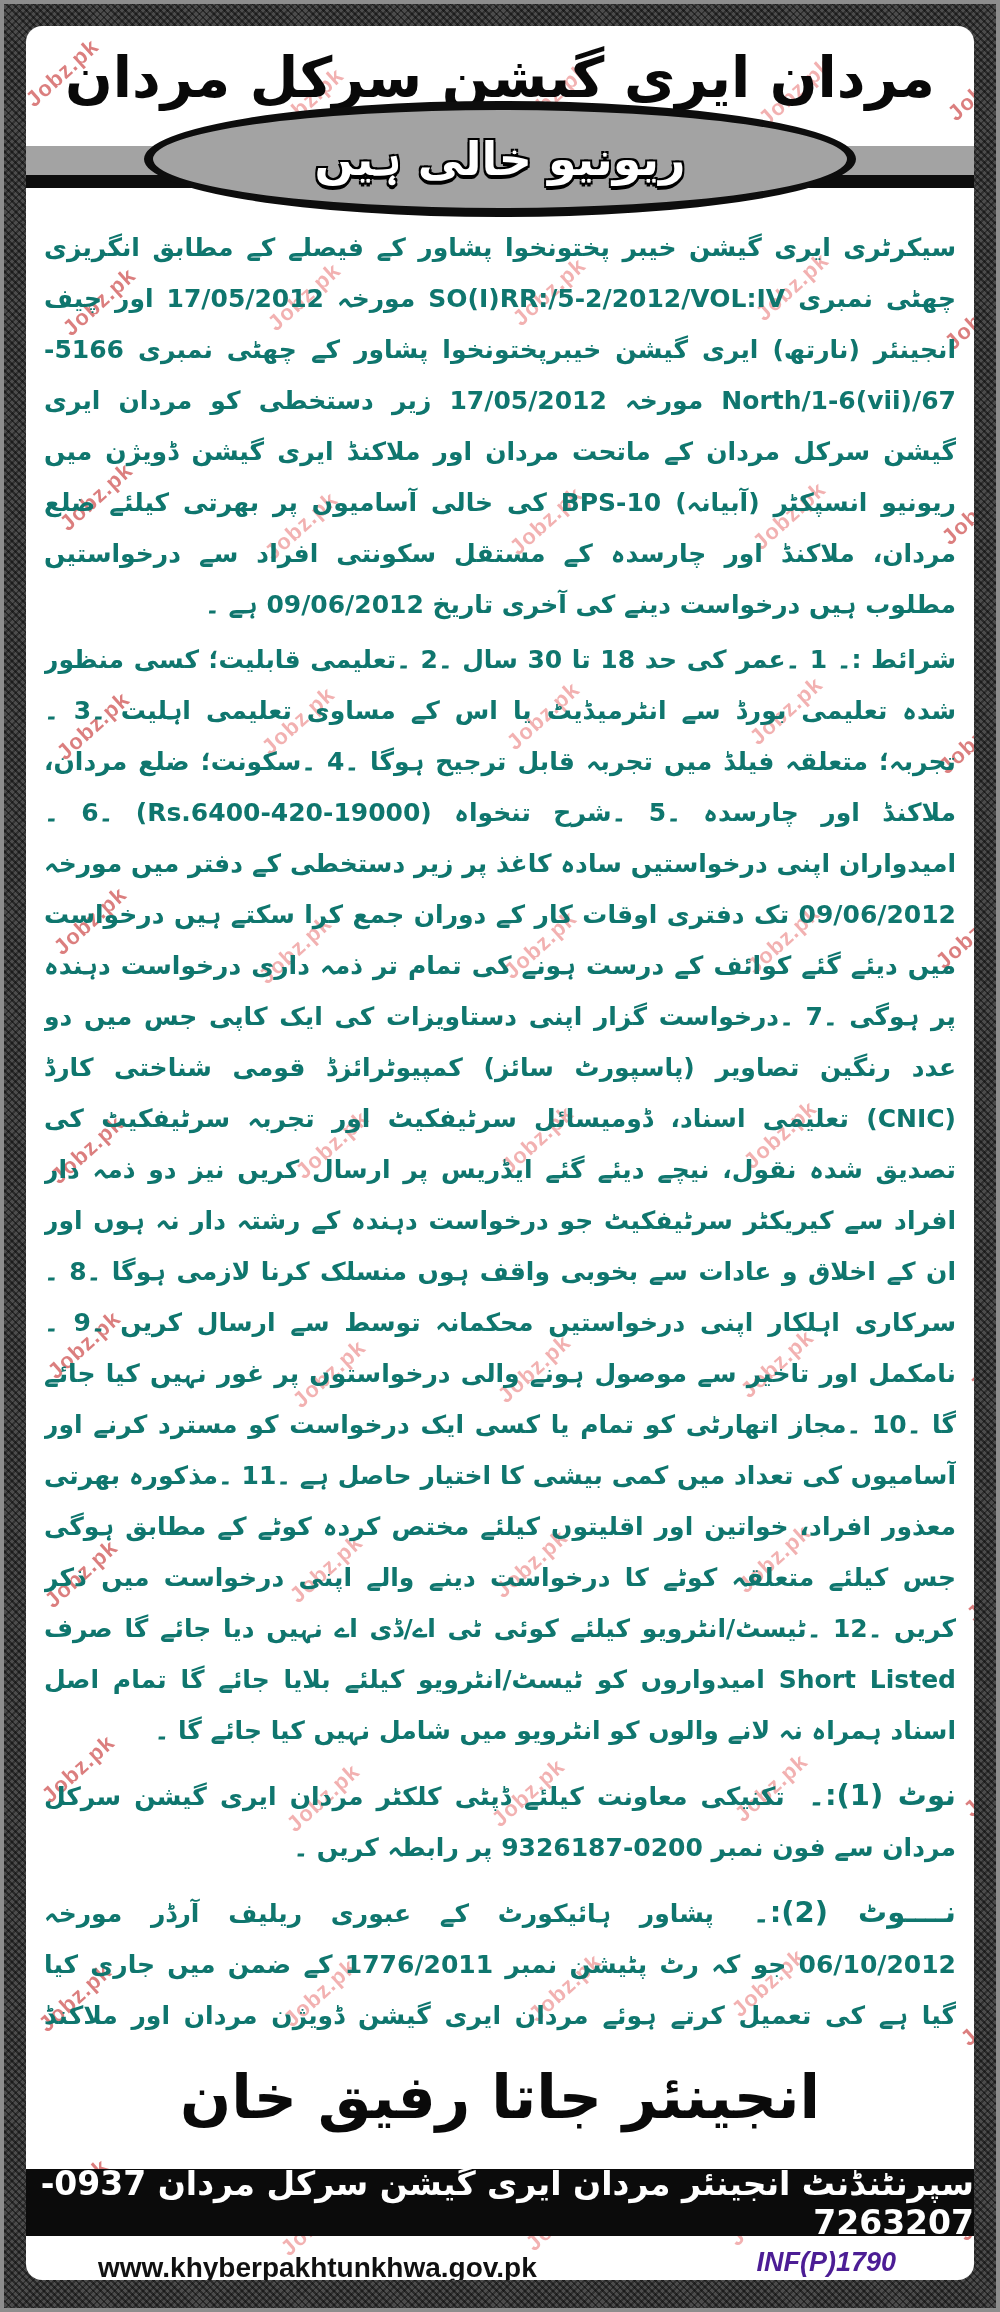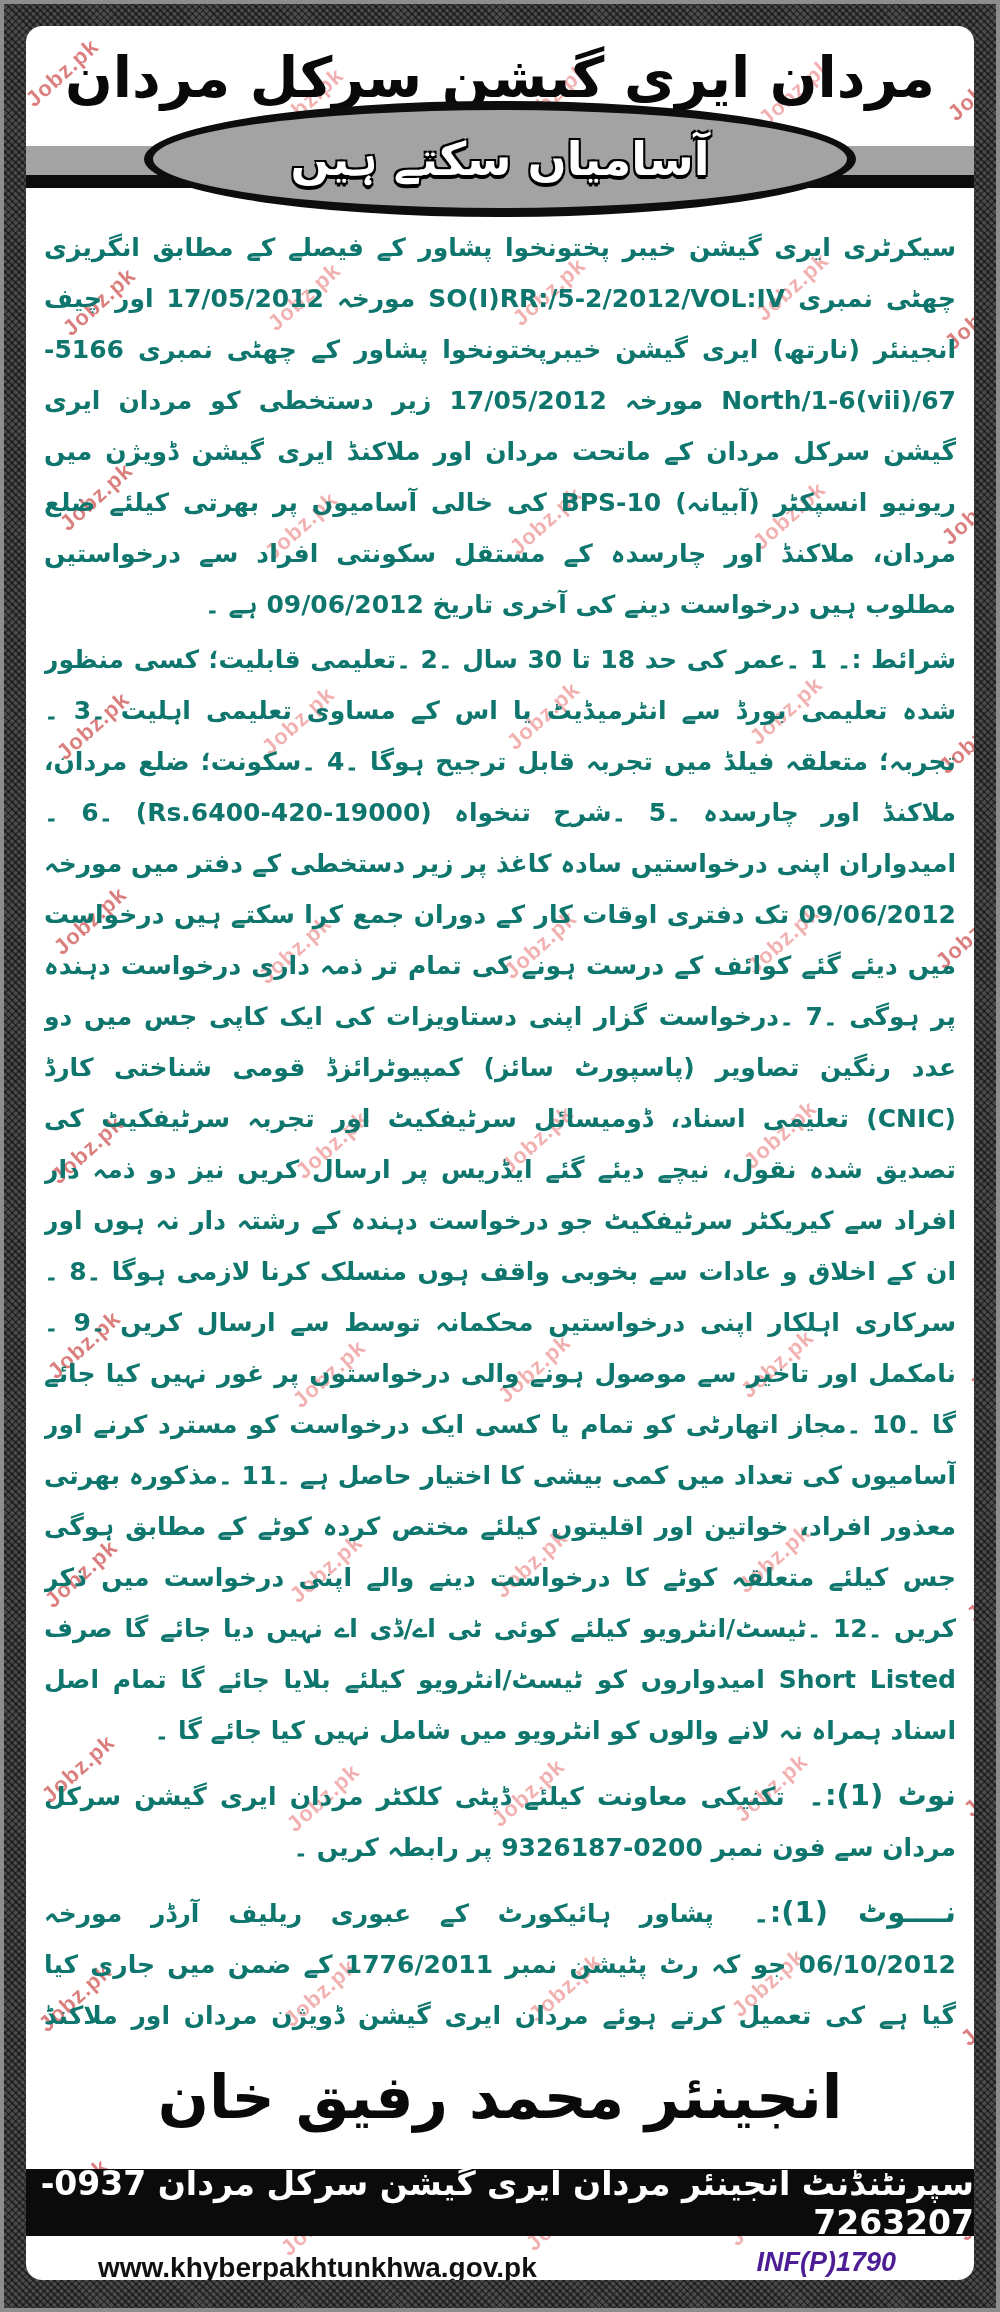"آسامیاں سکتے ہیں" span.ellipse-text { text: آسامیاں سکتے -> ریونیو خالی }
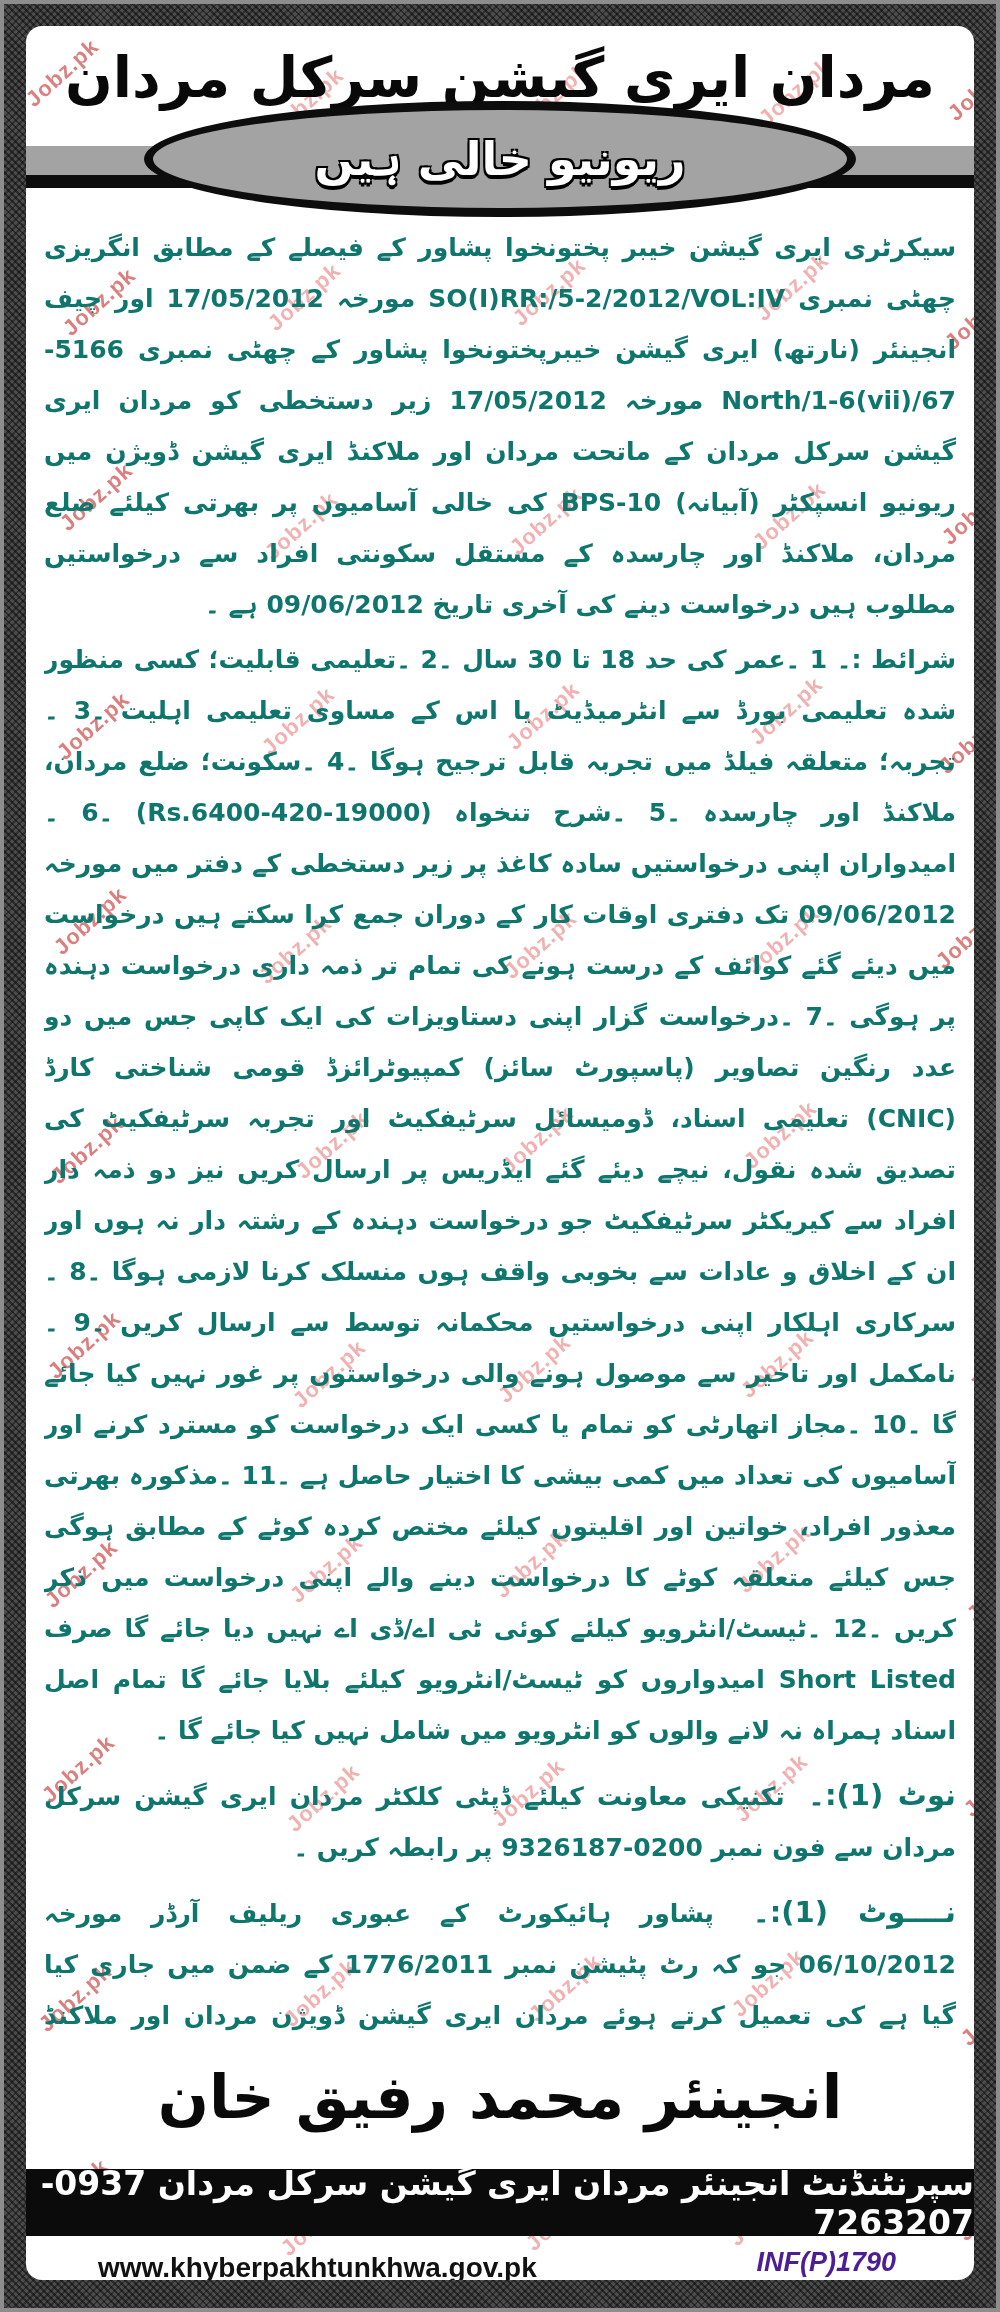"نــــوٹ (1):۔" b.note-label { text: 1 -> 2 }
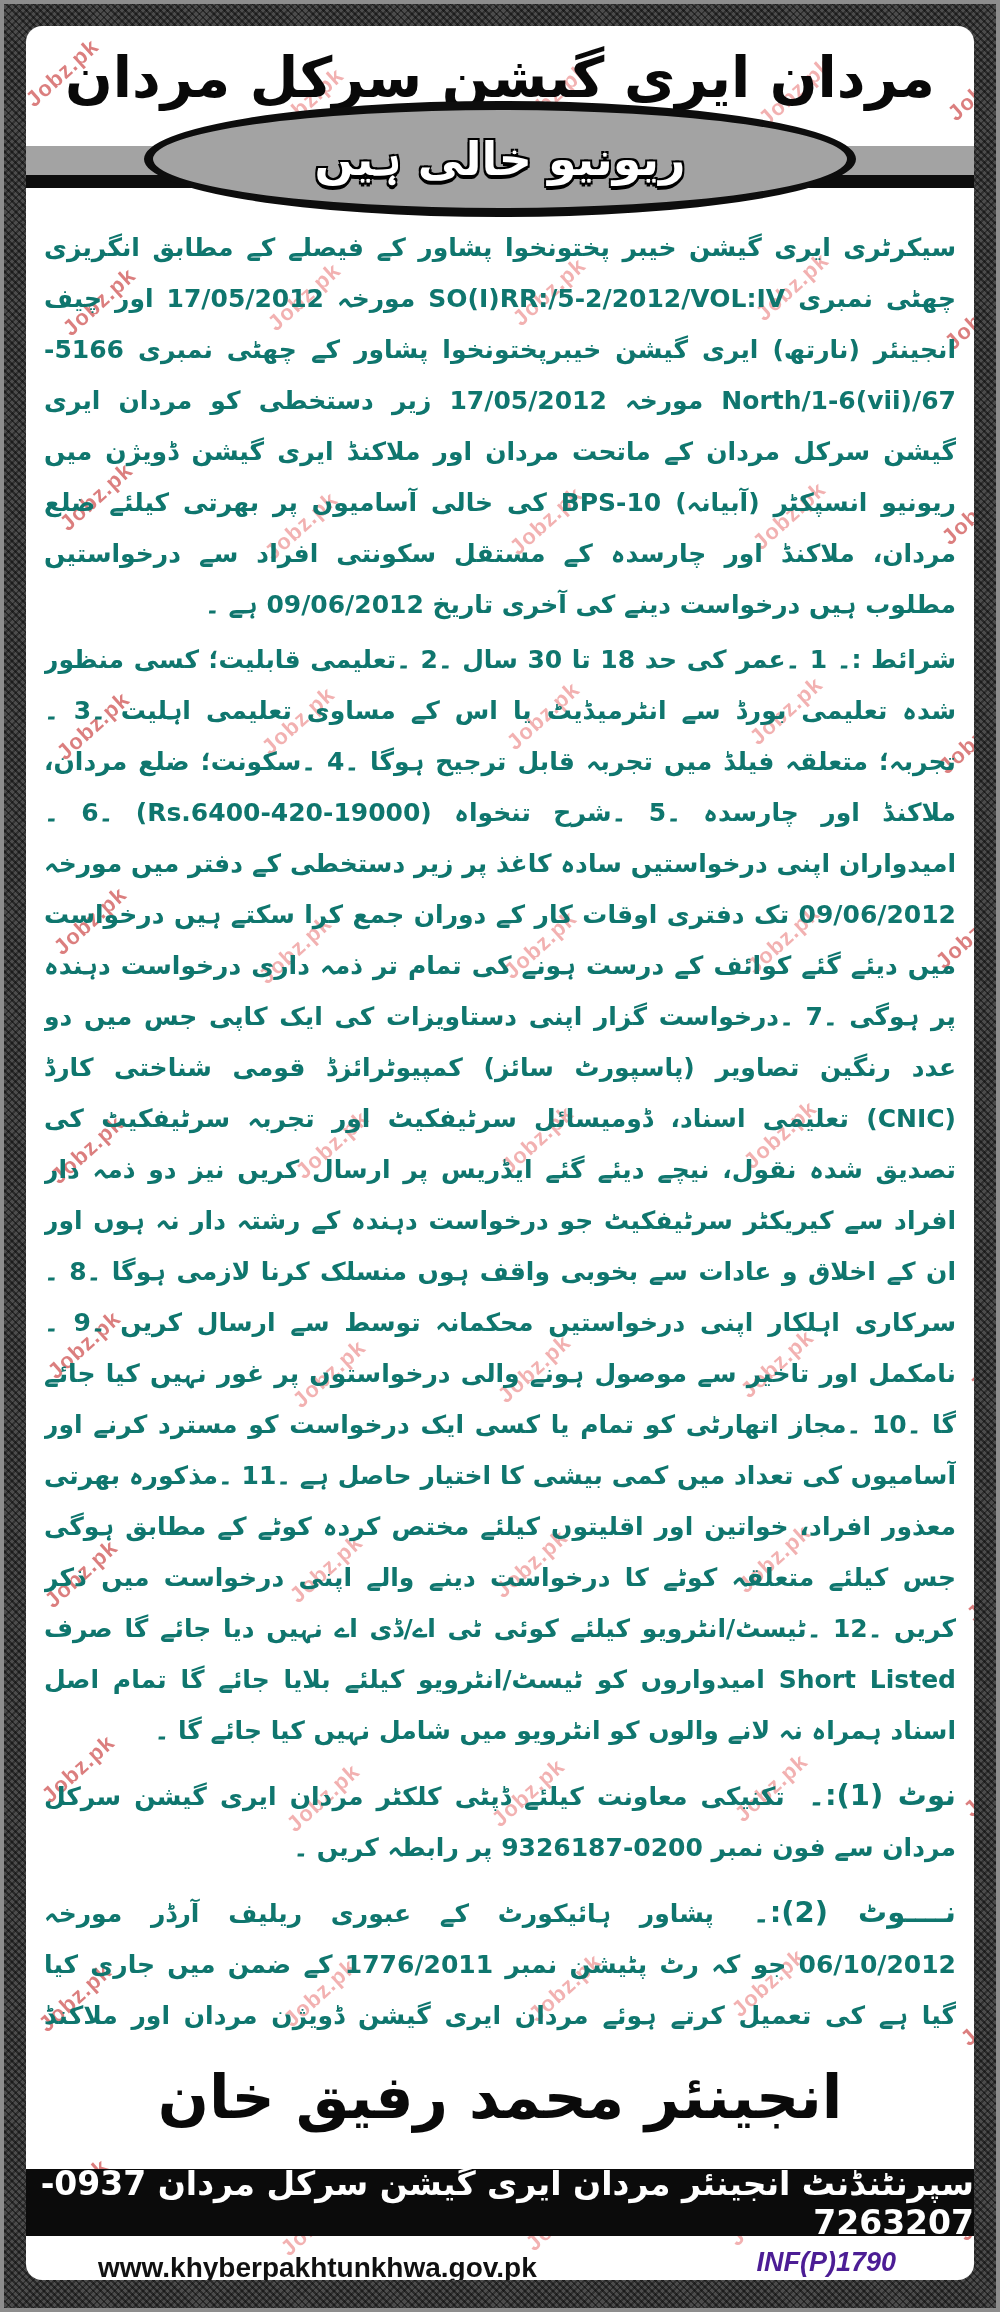"انجینئر محمد رفیق خان" div.signature { text: محمد -> جاتا }
